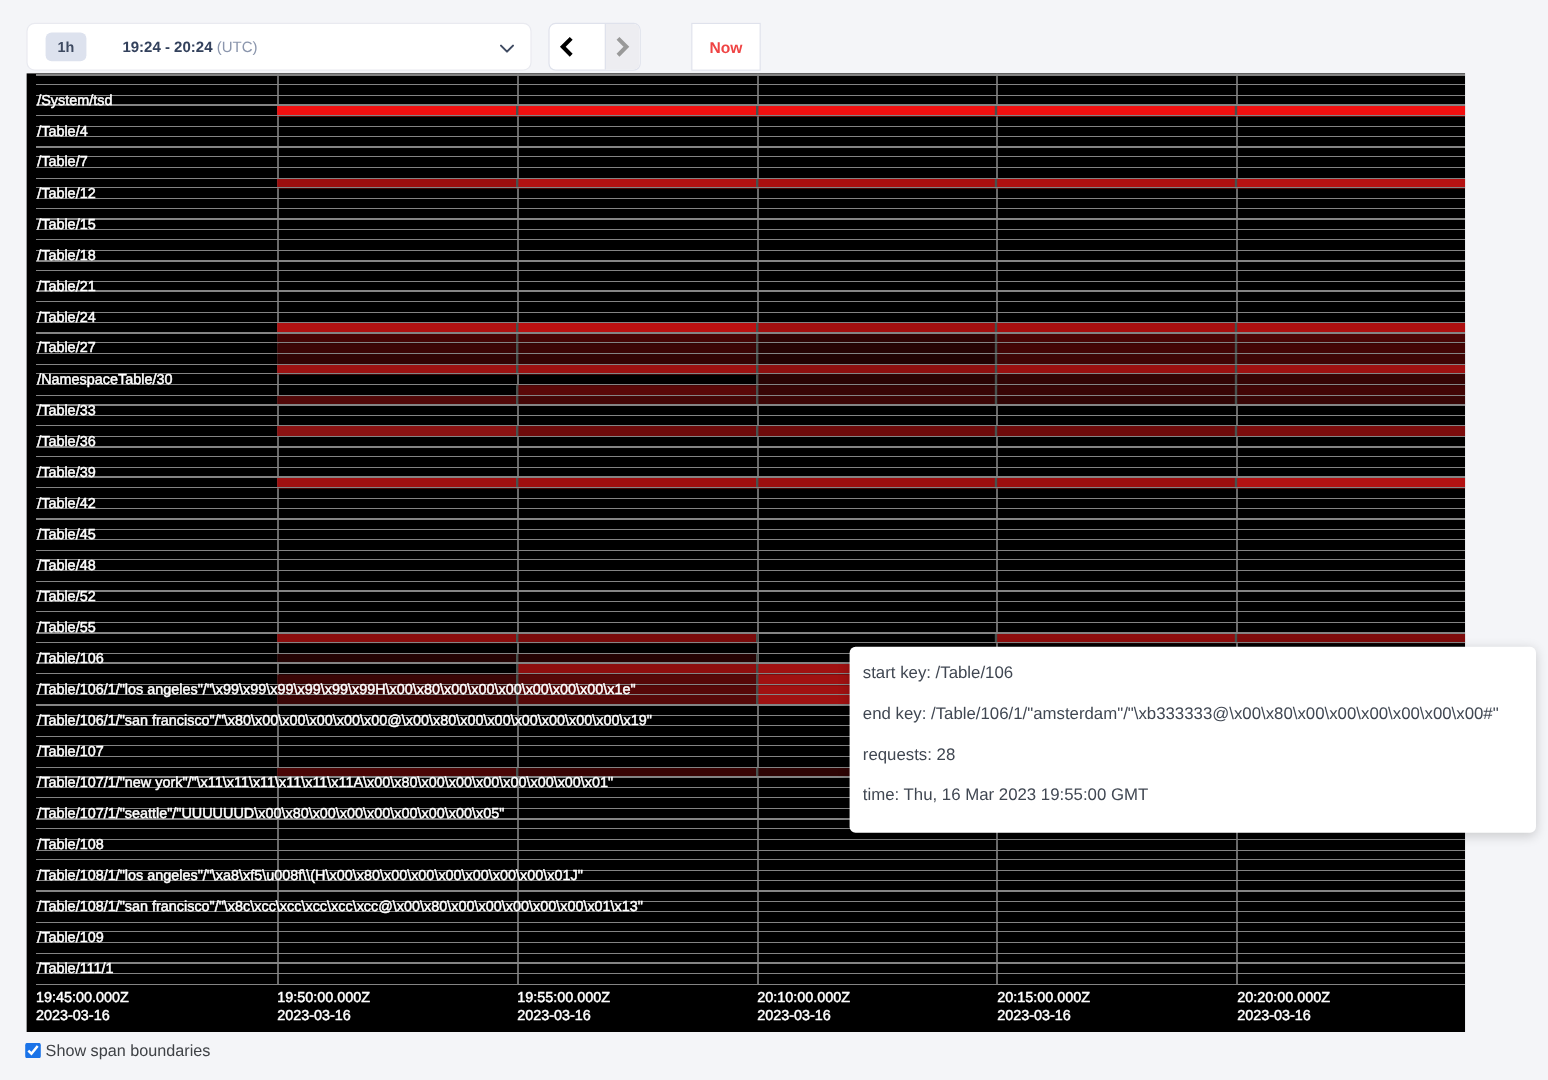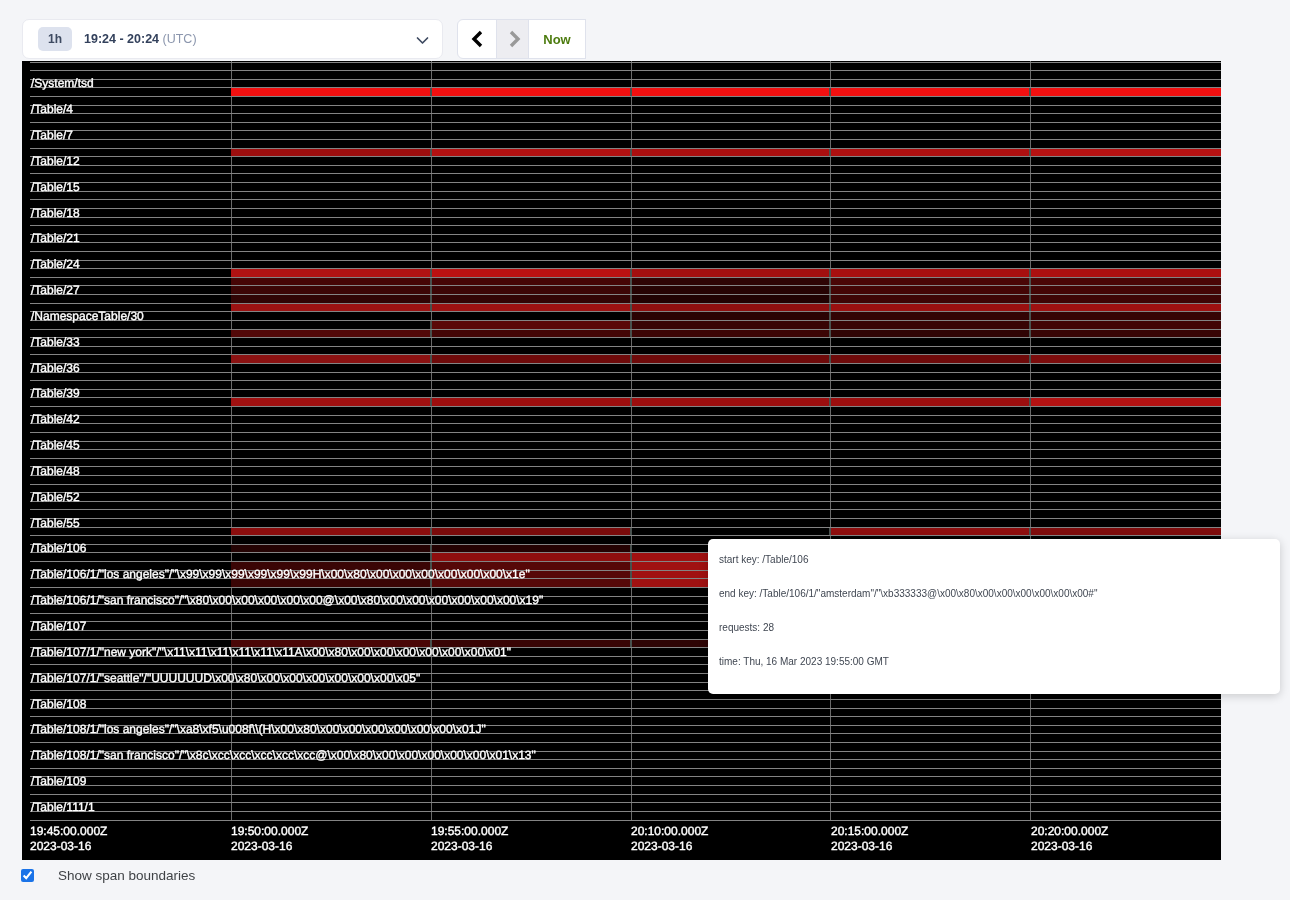"1h" .ctrl { gap: none -> 18px }
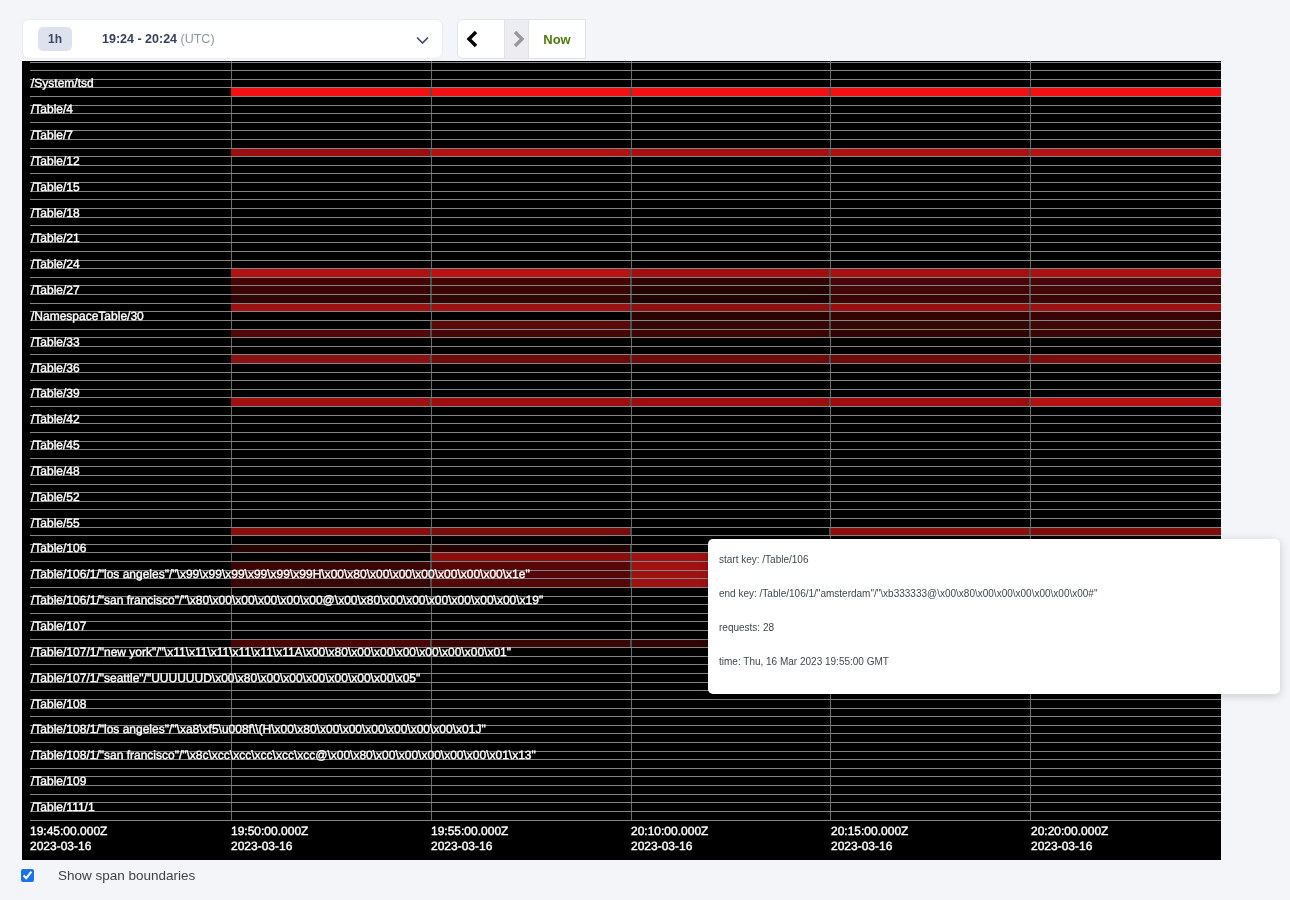"Now" #now { color: #4d7c0f -> #ef4444; left: 528px -> 576px }
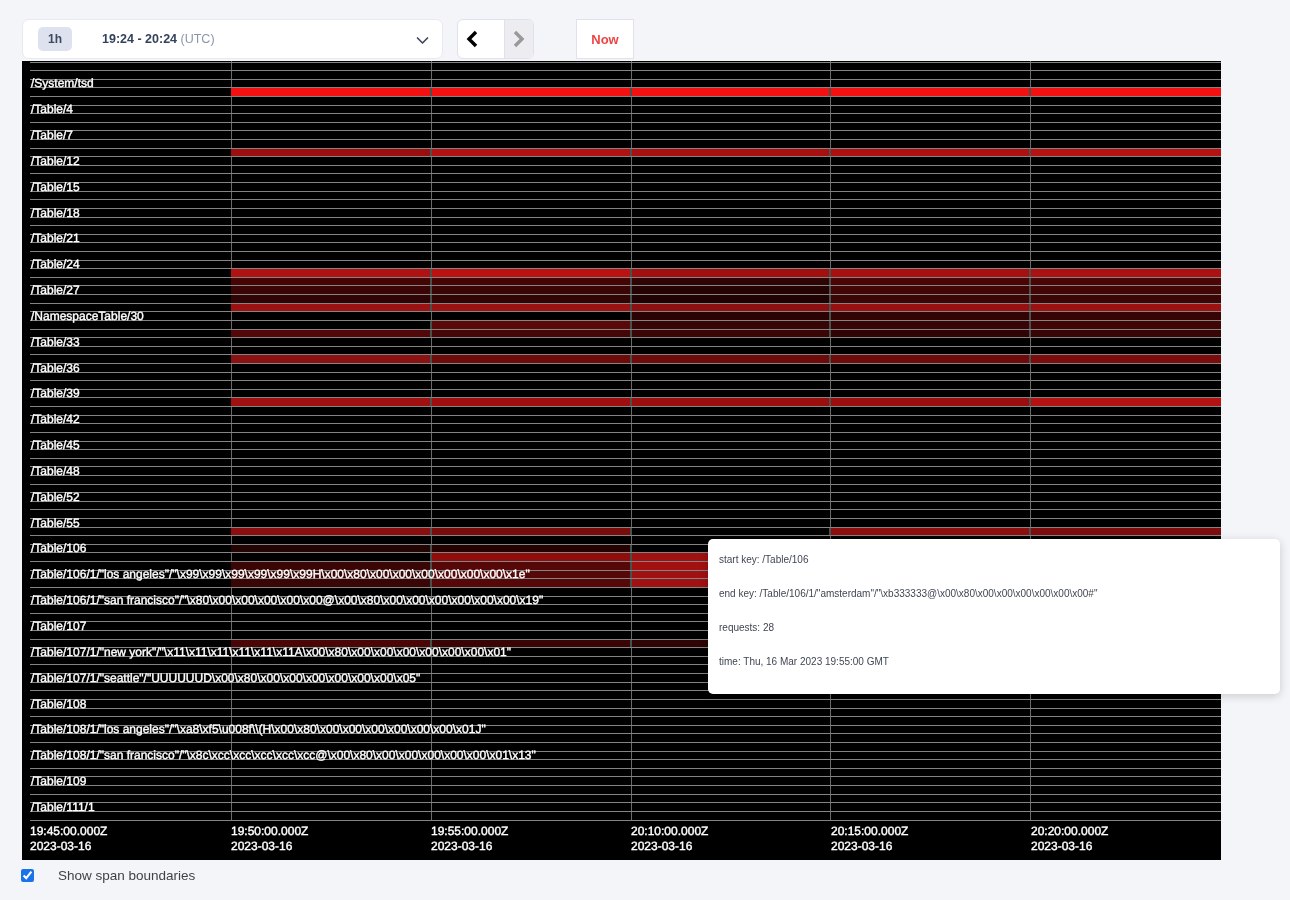"start key: /Table/106" #tip { font-size: 10px -> 14px }
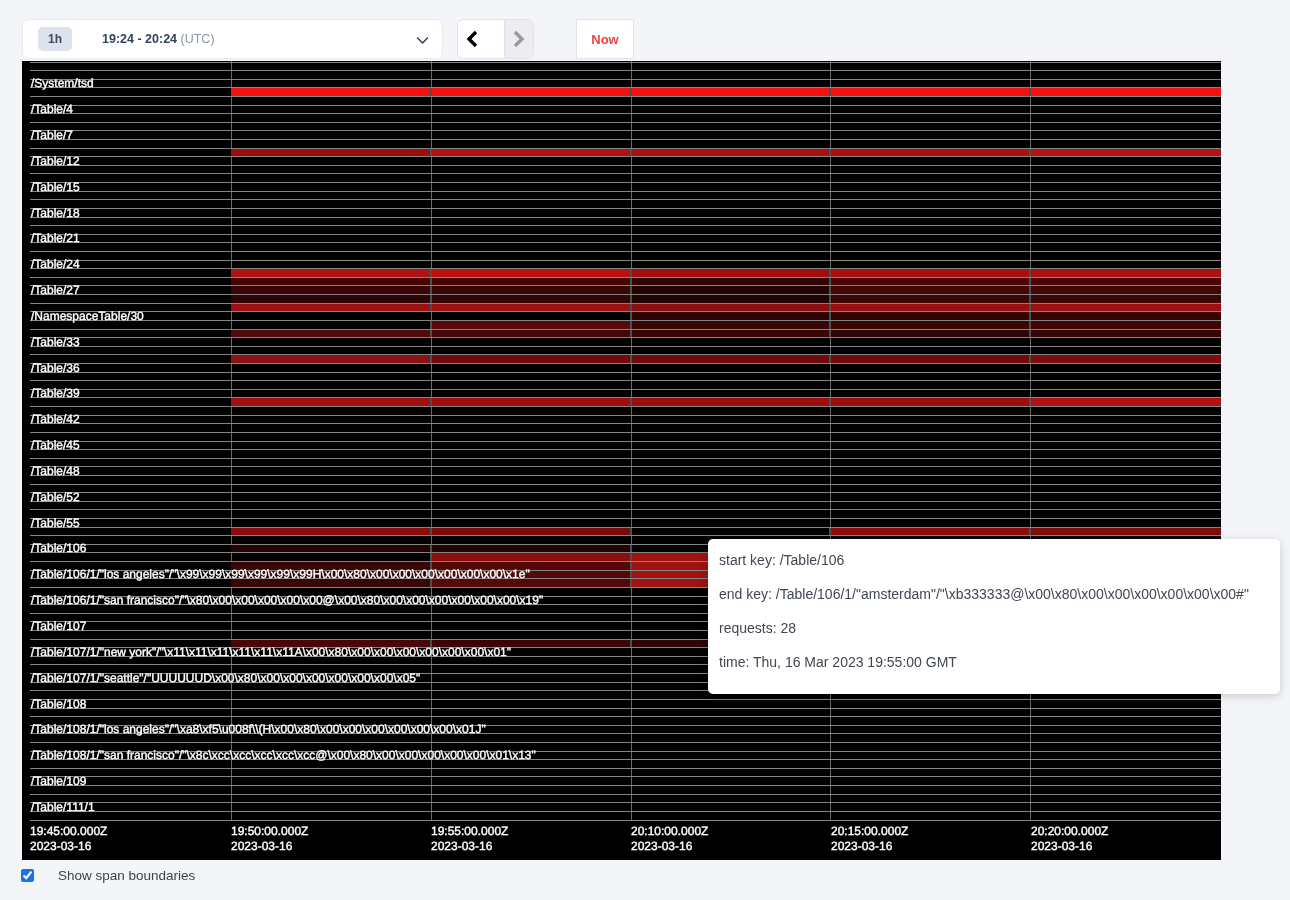"Show span boundaries" #cb { gap: 20px -> none }
